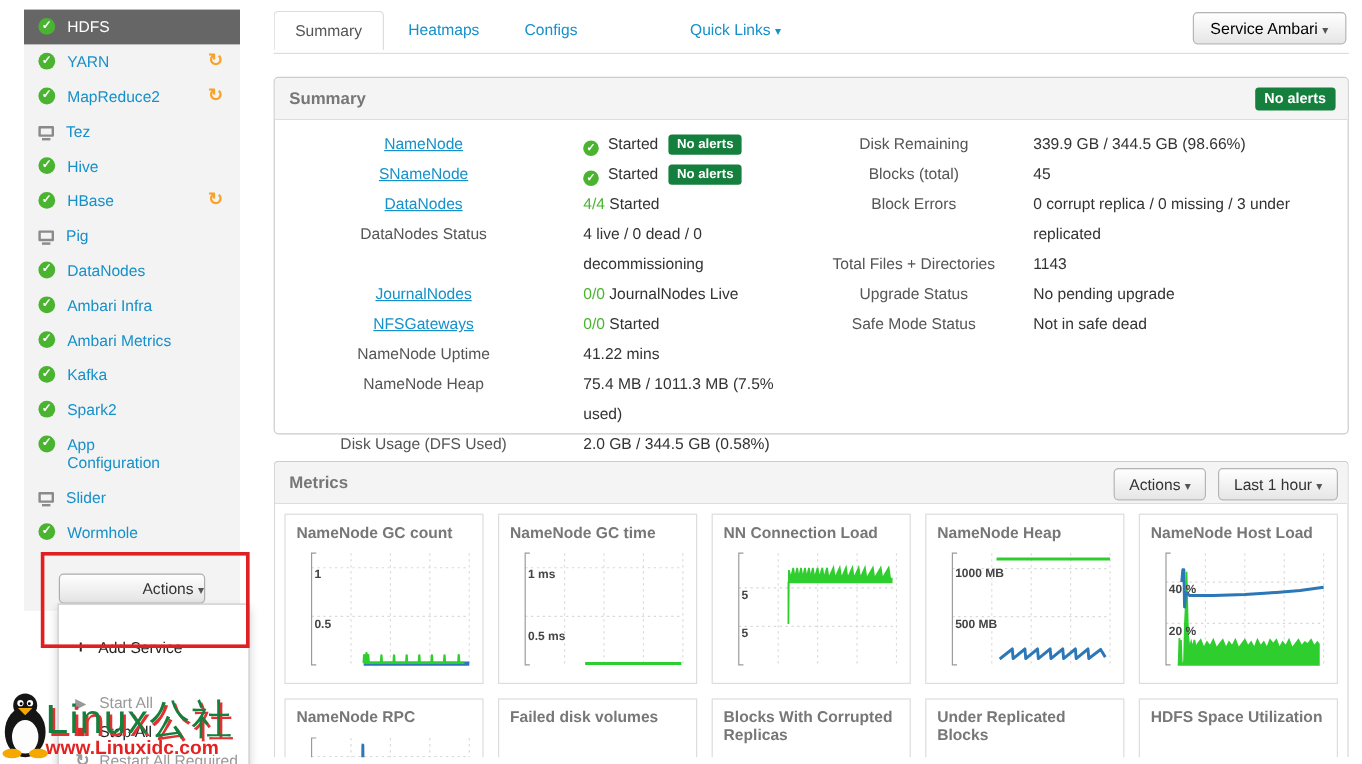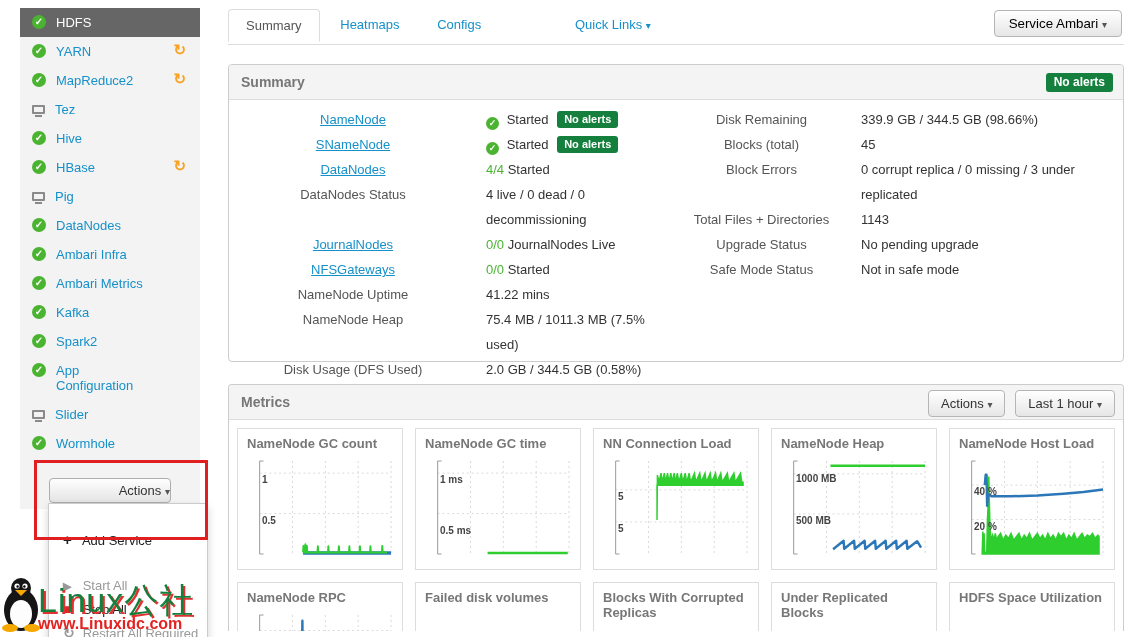"Not in safe mode" span { text: mode -> dead }
